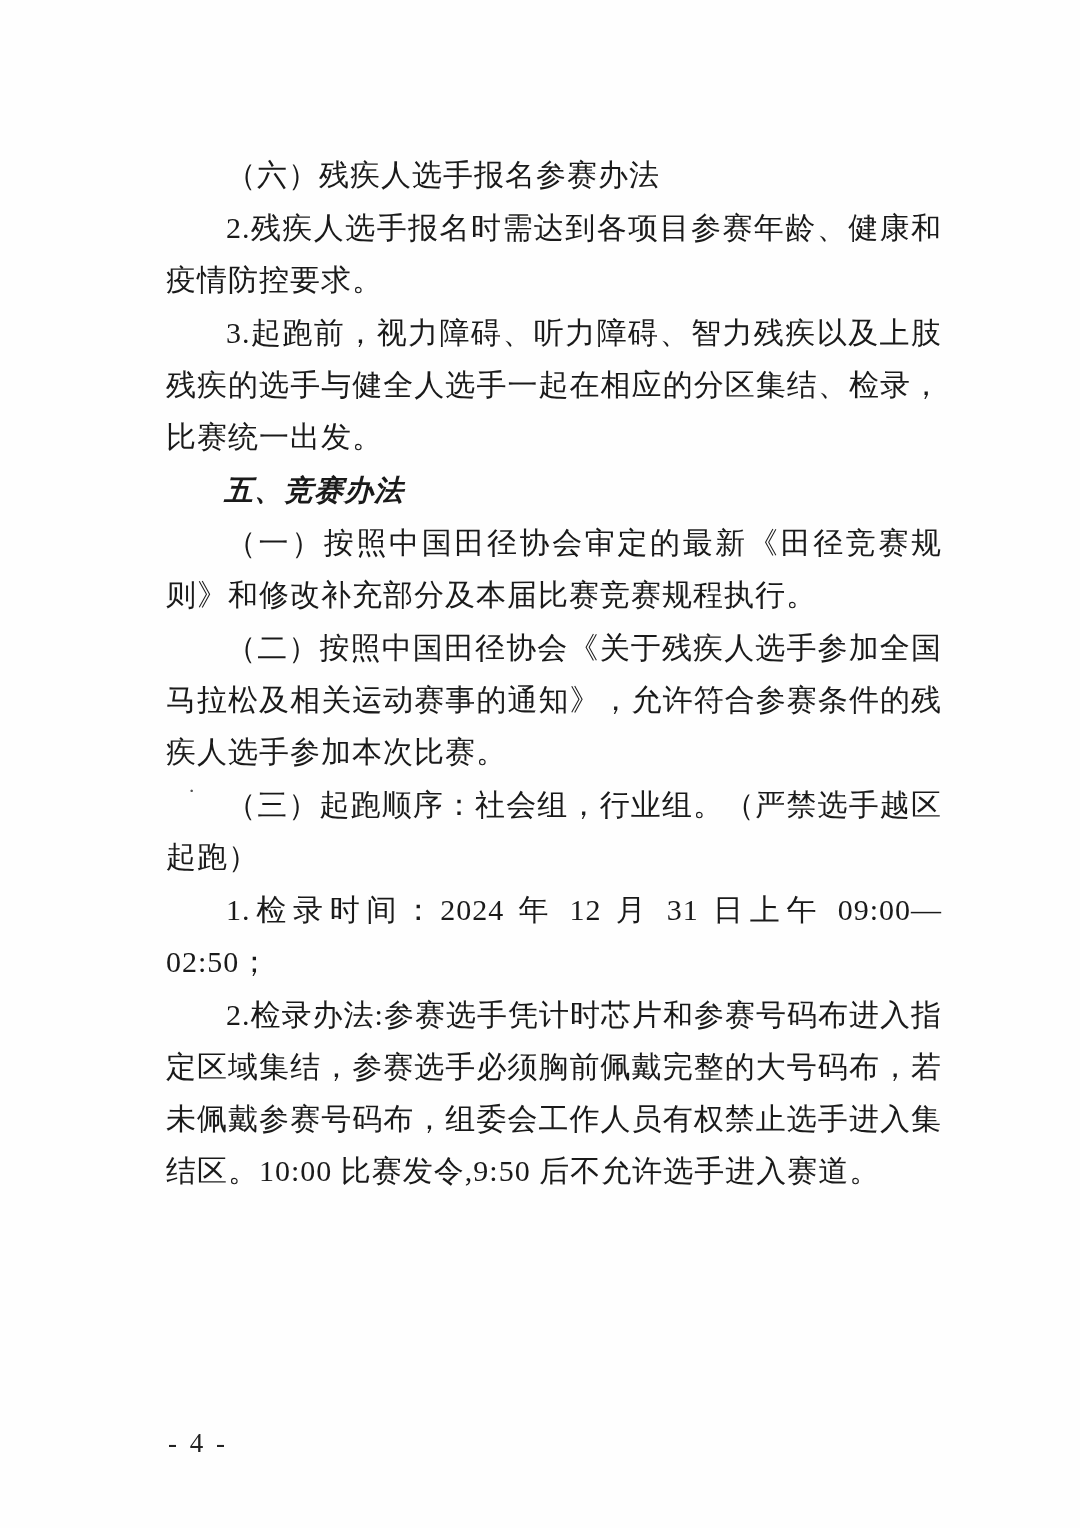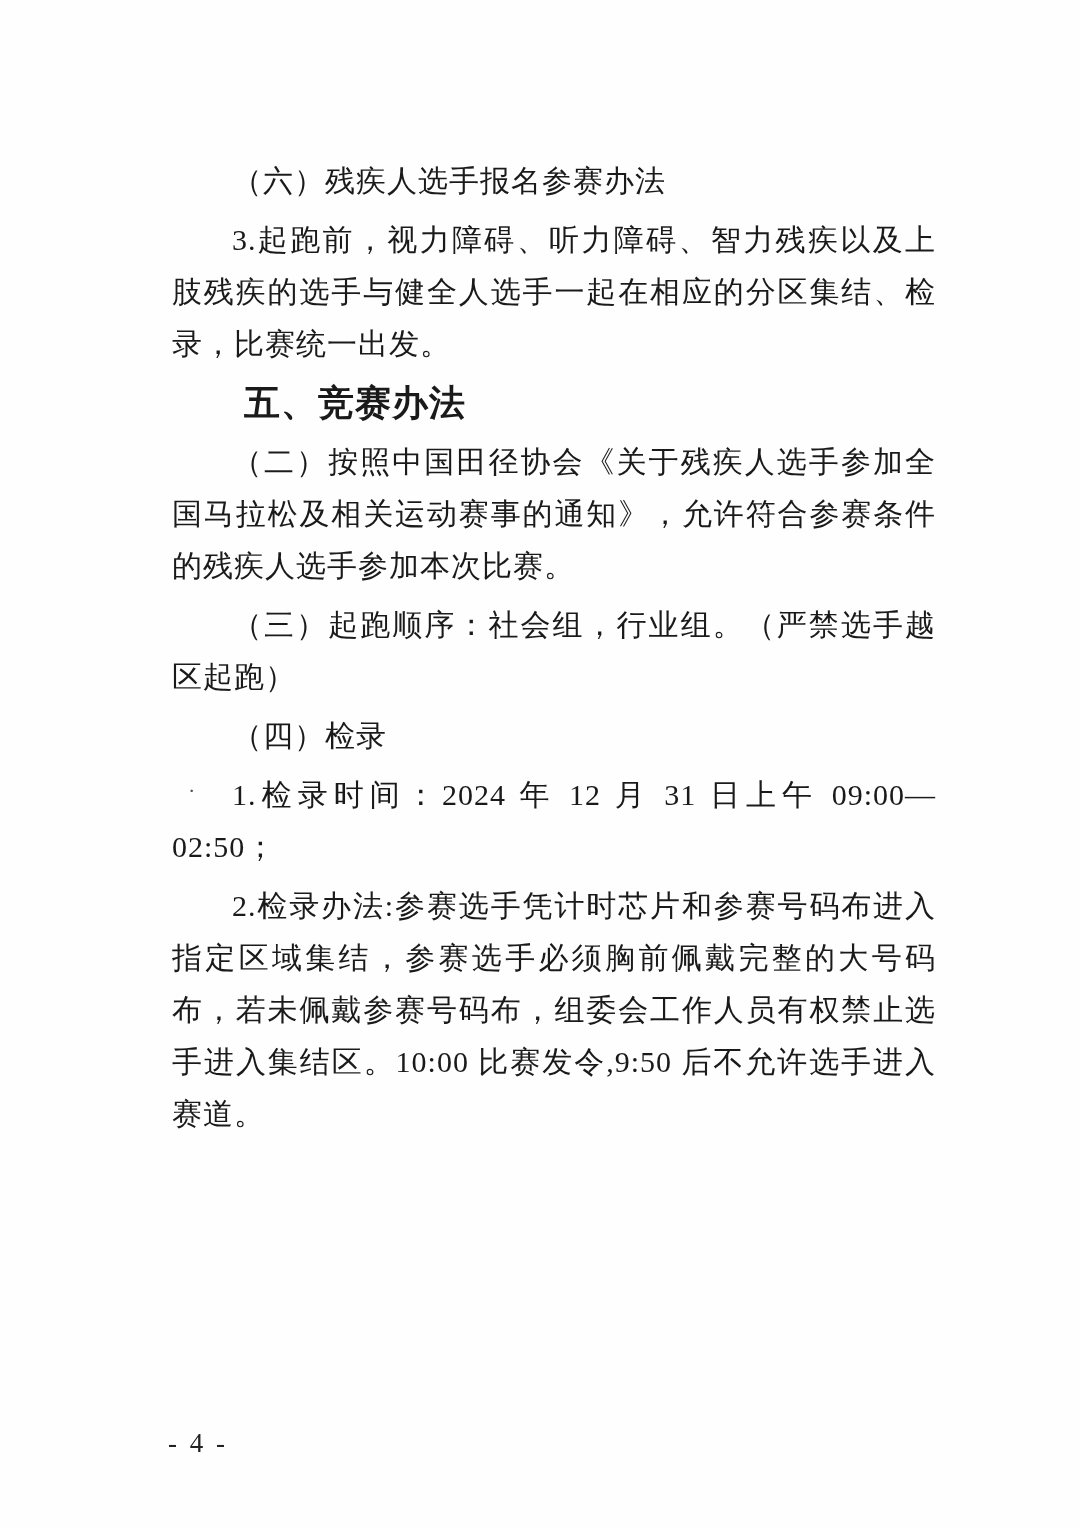"（六）残疾人选手报名参赛办法" .para { margin: 7px -> 1px }
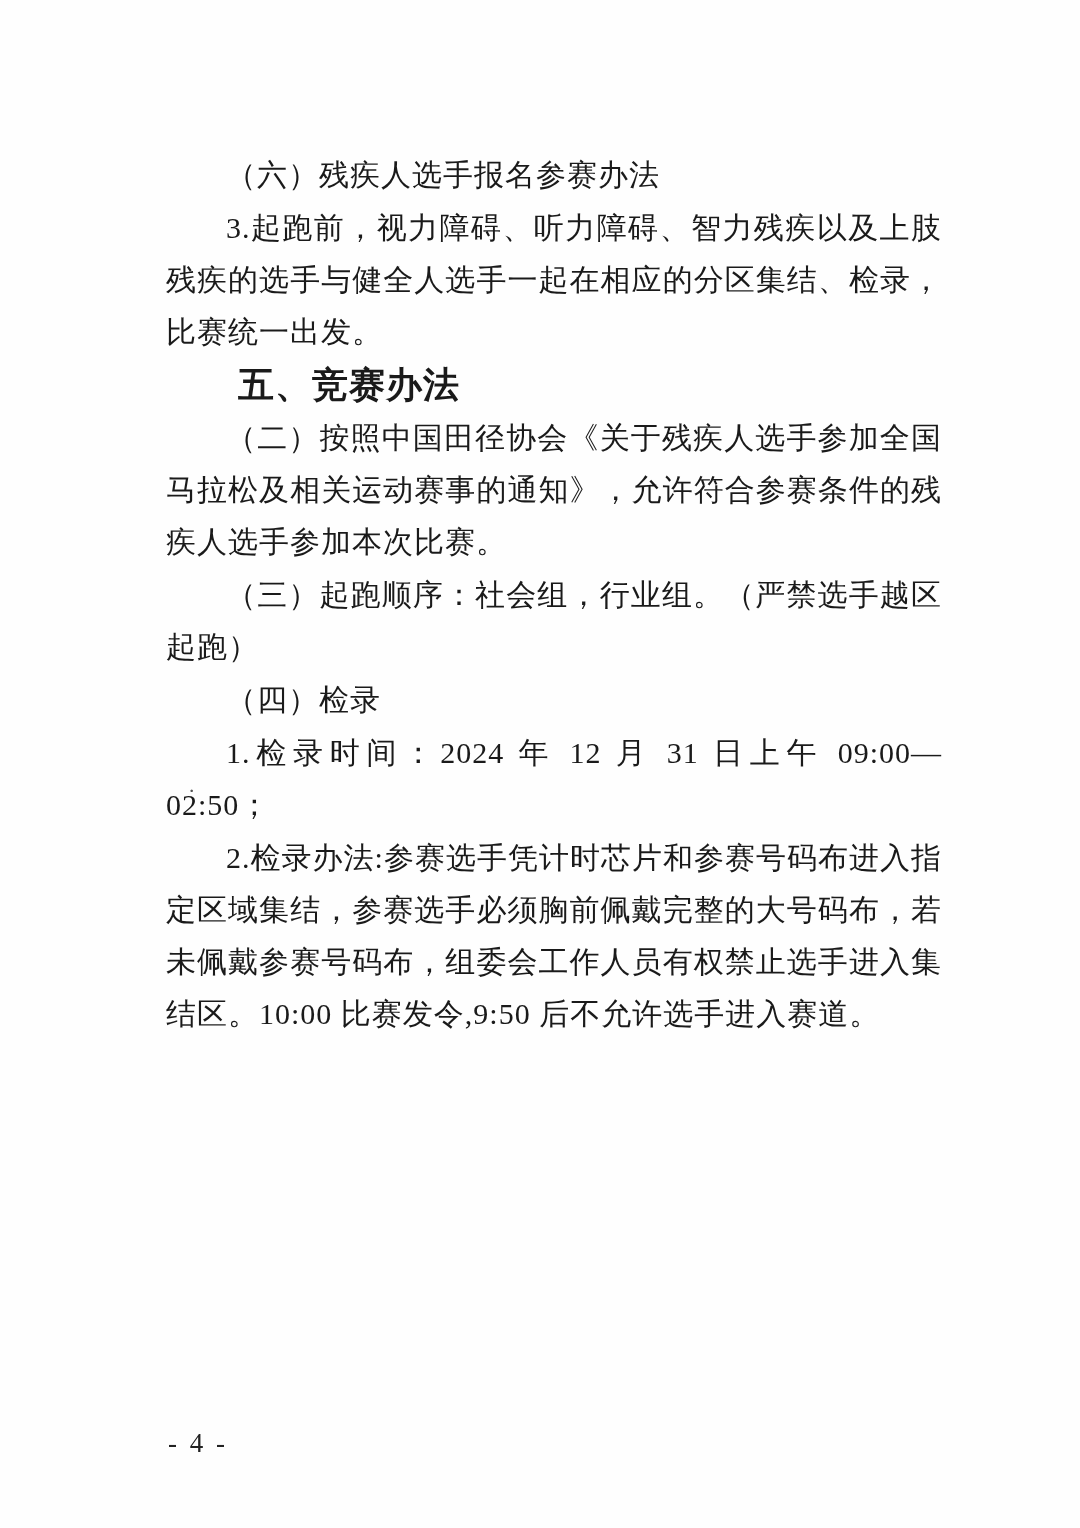"2.残疾人选手报名时需达到各项目参赛年龄、健康和疫情防控要求。" div.para { html: none -> <div>2.残疾人选手报名时需达到各项目参赛年龄、健康和疫情防控要求。</div> }
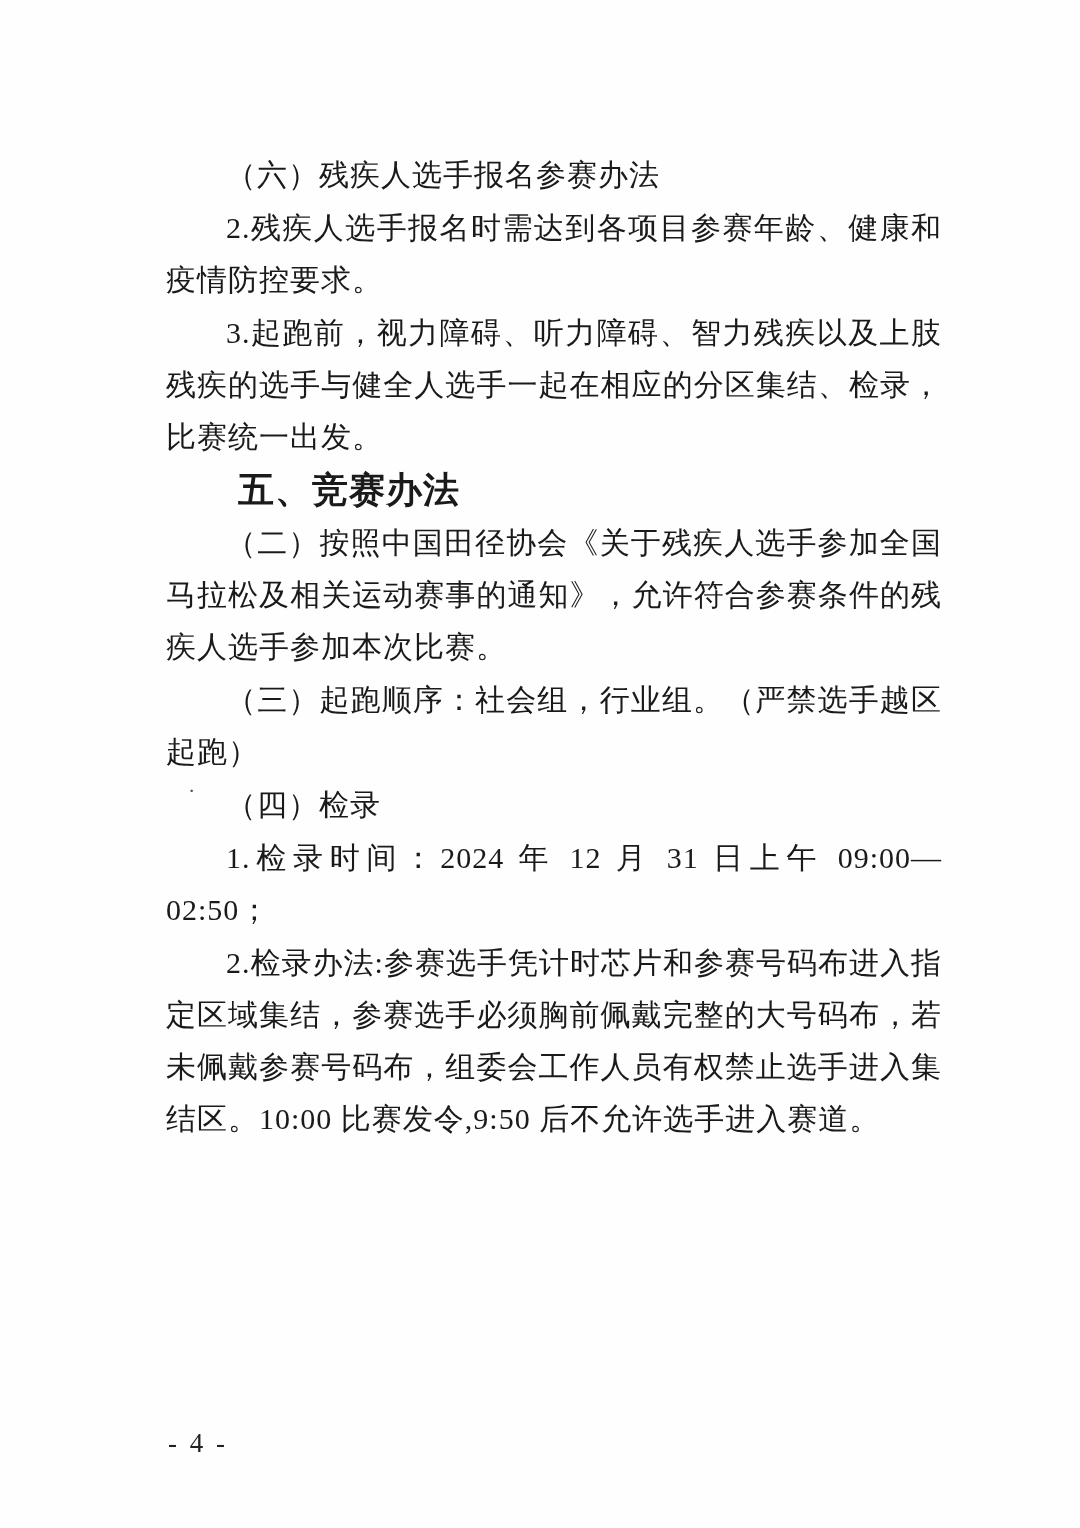"五、竞赛办法" .para.bold { font-size: 36px -> 29px; font-style: none -> italic }
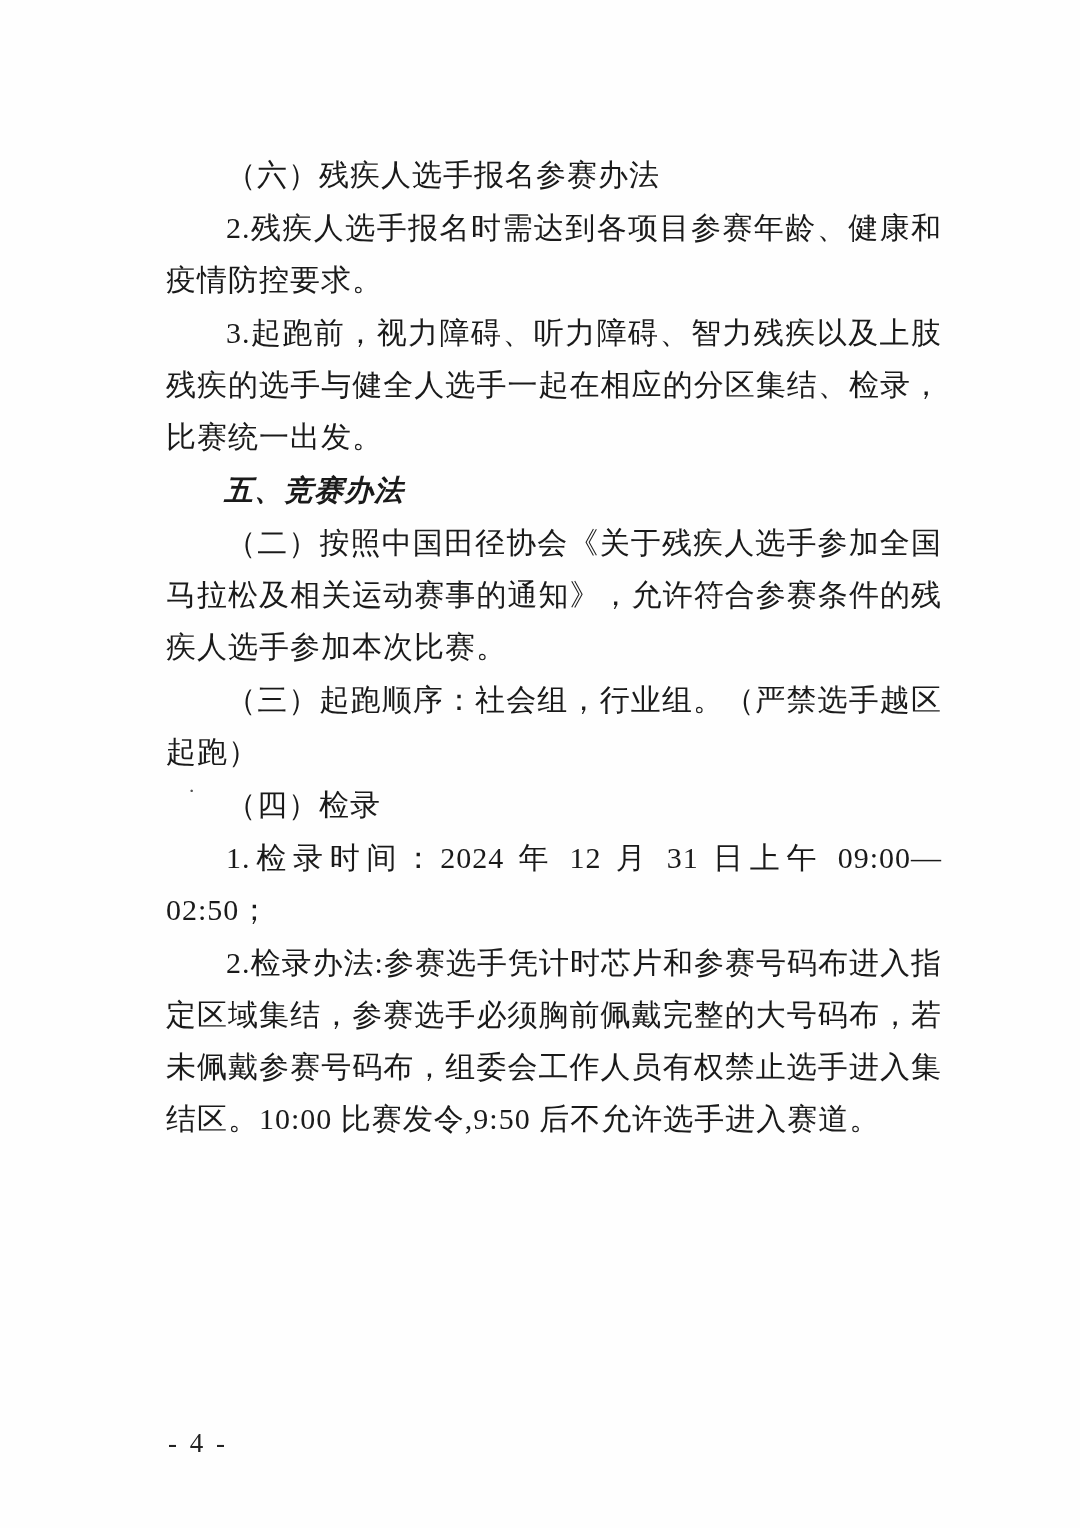"（一）按照中国田径协会审定的最新《田径竞赛规则》和修改补充部分及本届比赛竞赛规程" div.para { html: none -> <div>（一）按照中国田径协会审定的最新《田径竞赛规则》和修改补充部分及本届比赛竞赛规程执行。</div> }
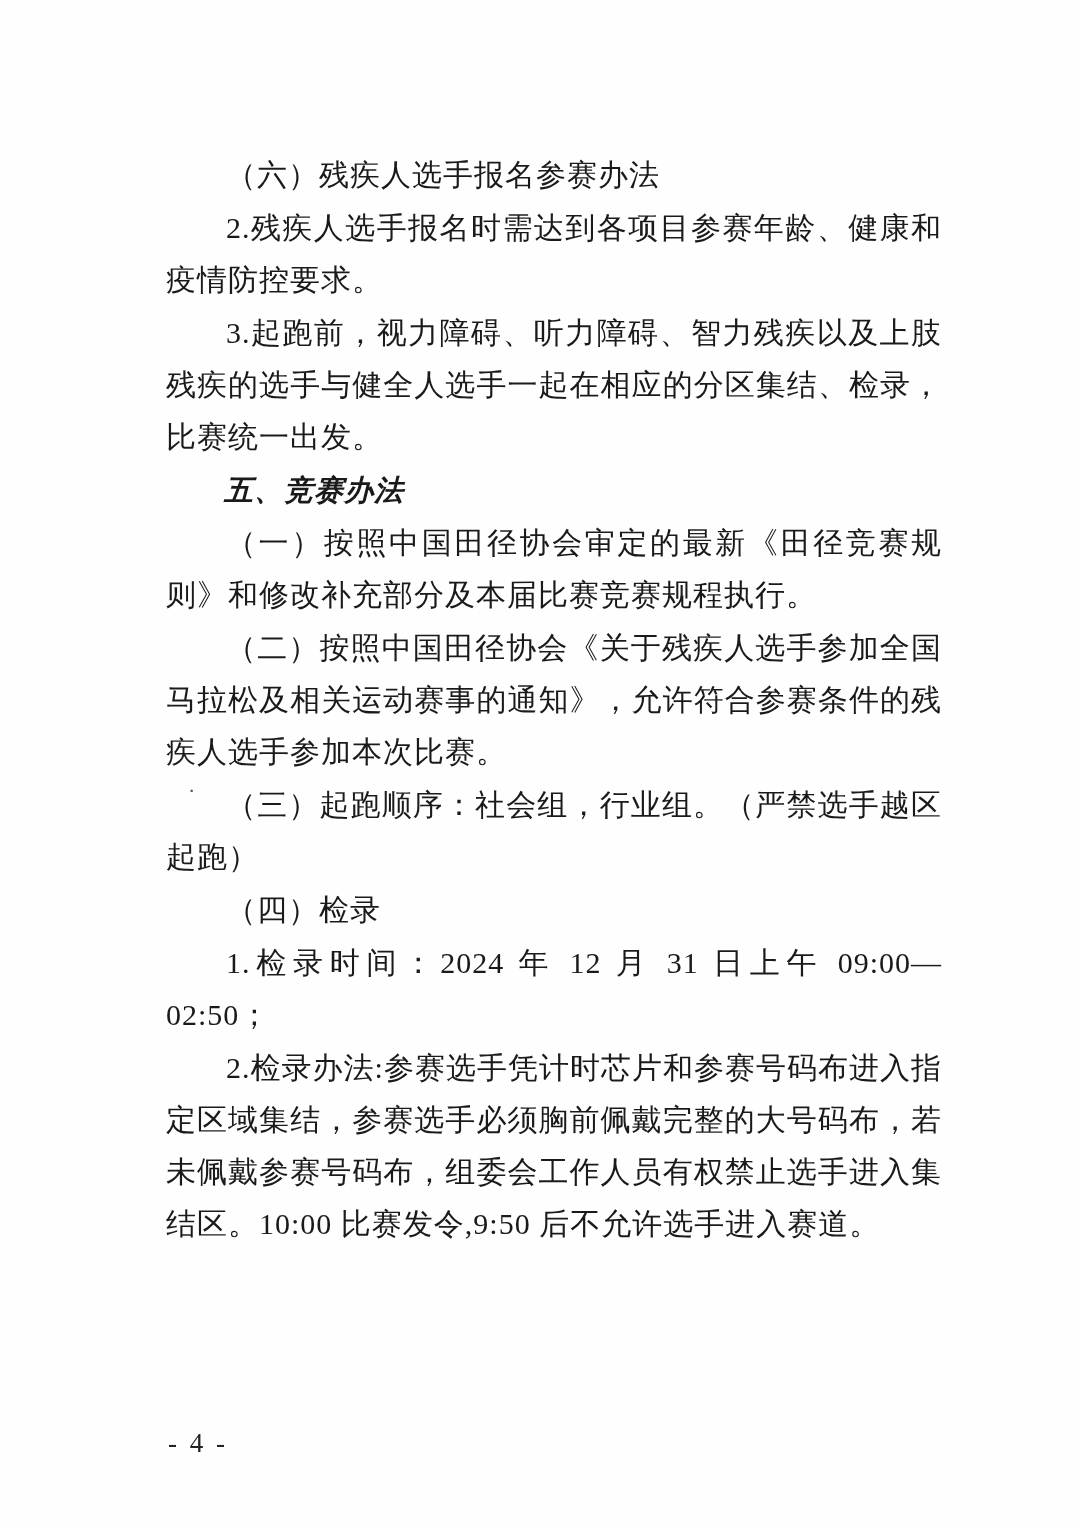"（四）检录" div.para { html: <div>（四）检录</div> -> none }
